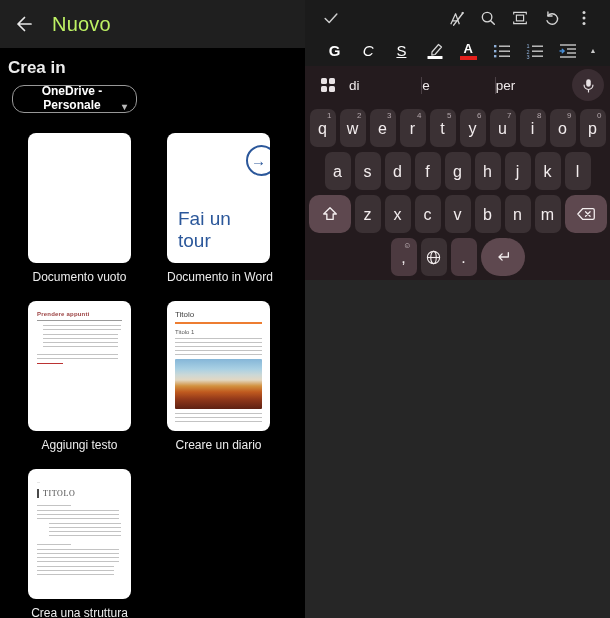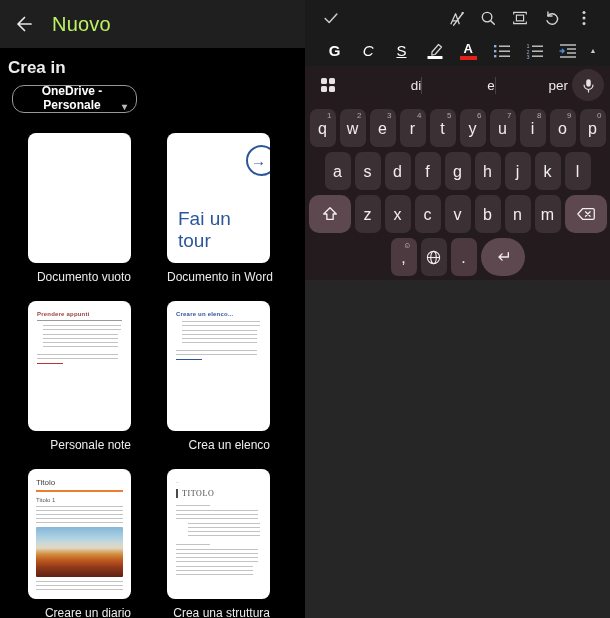"di" .sugg { text-align: right -> left }
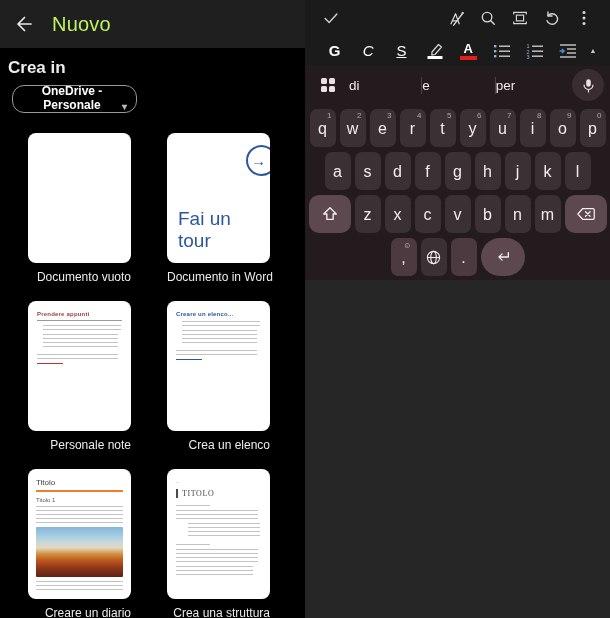"Documento vuoto" .tpl-label { text-align: right -> center }
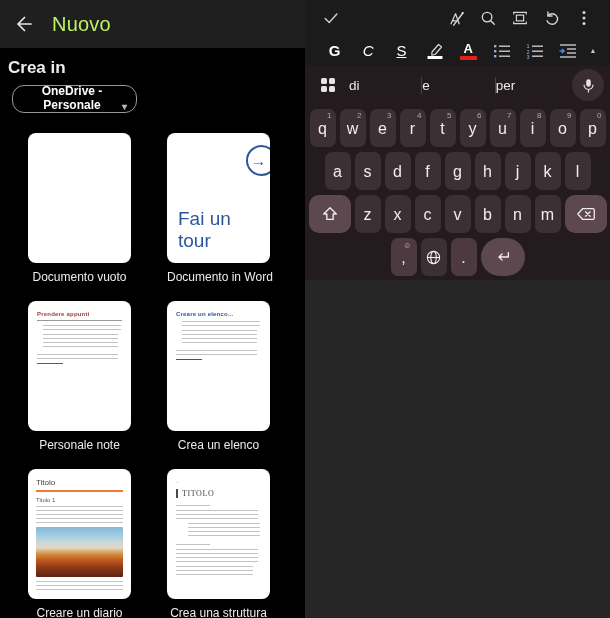"Personale note" div.tpl-label { text: Personale note -> Aggiungi testo }
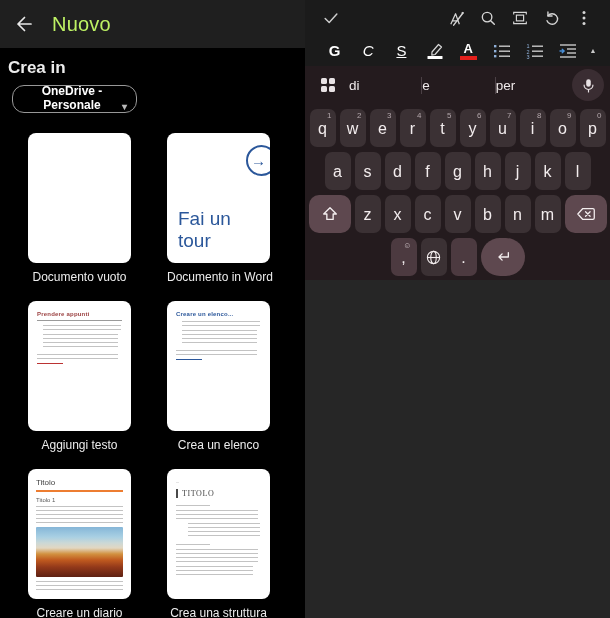"Crea un elenco" div.tpl { html: <div> <div> <div> <div>Creare un elenco...</div> <div></div> <div></div> <div></div> <div></div> </div> </div> <div>Crea un elenco</div> </div> -> none }
